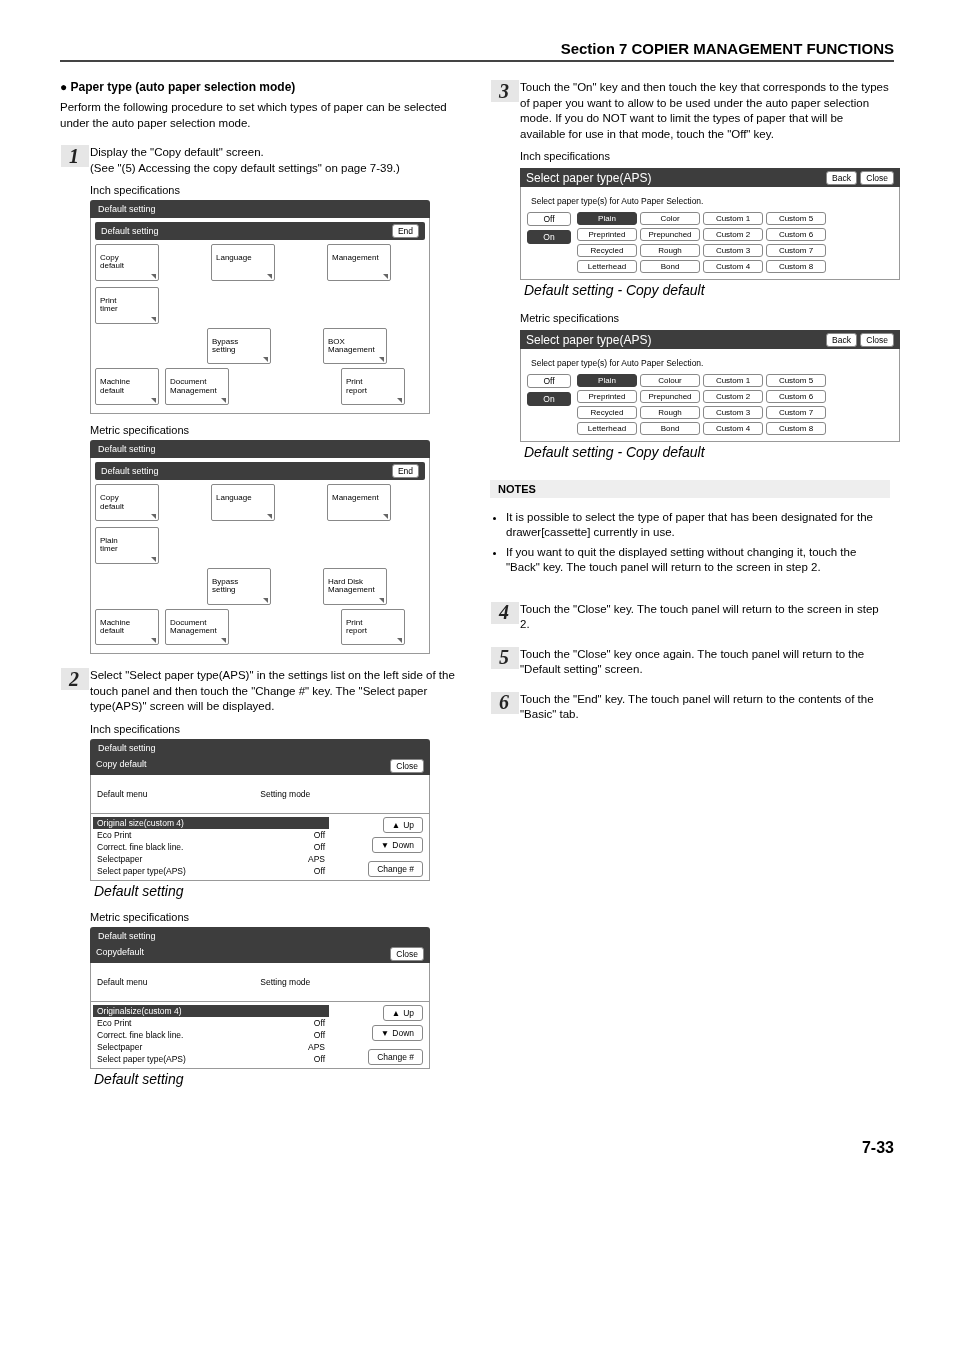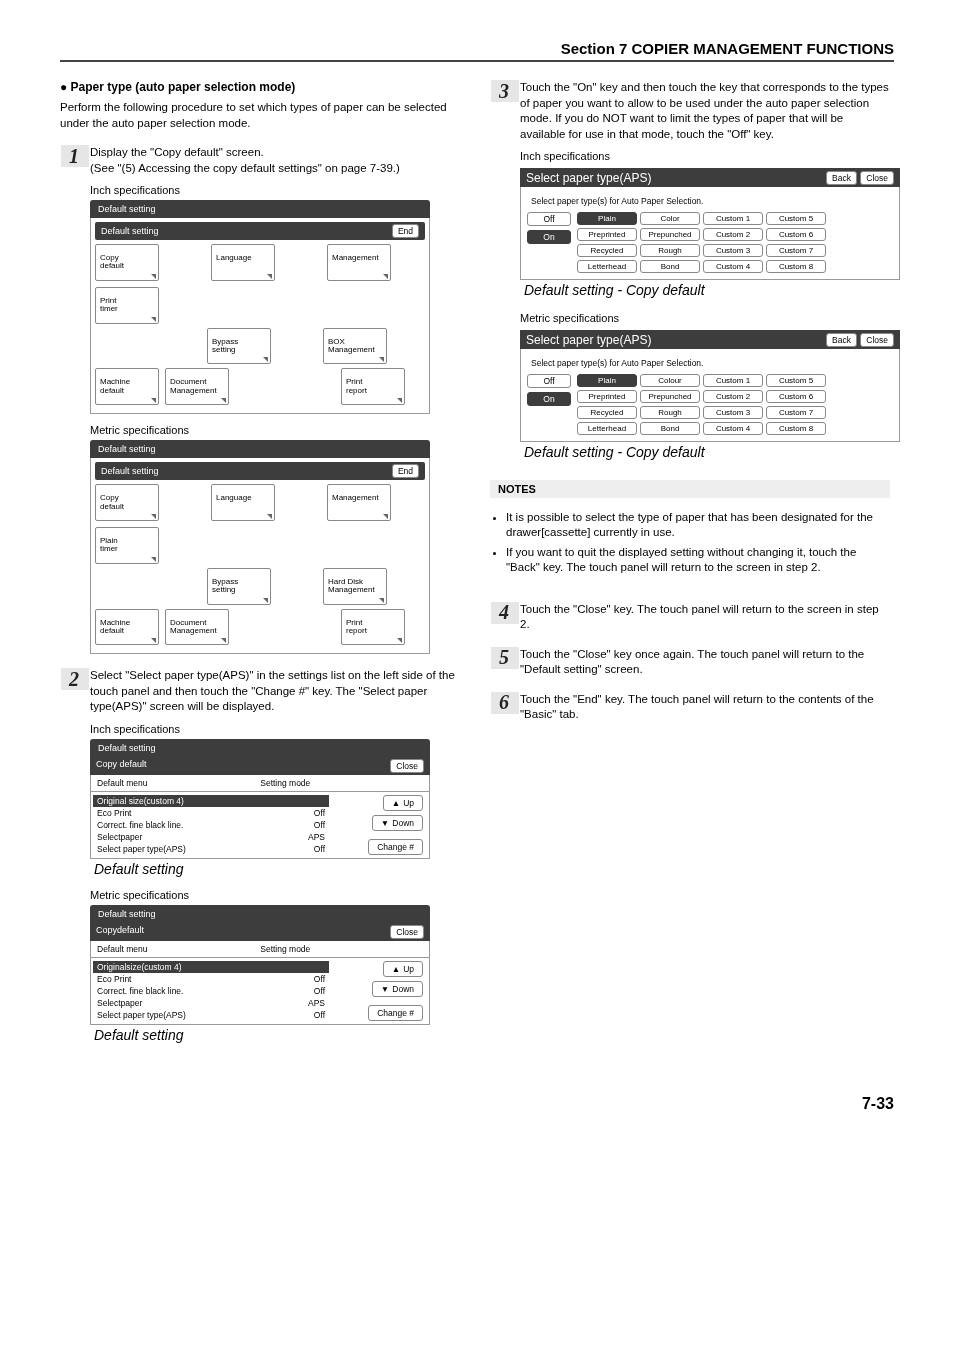"Default menu" .list-top { padding: 3px 6px -> 14px 6px }
